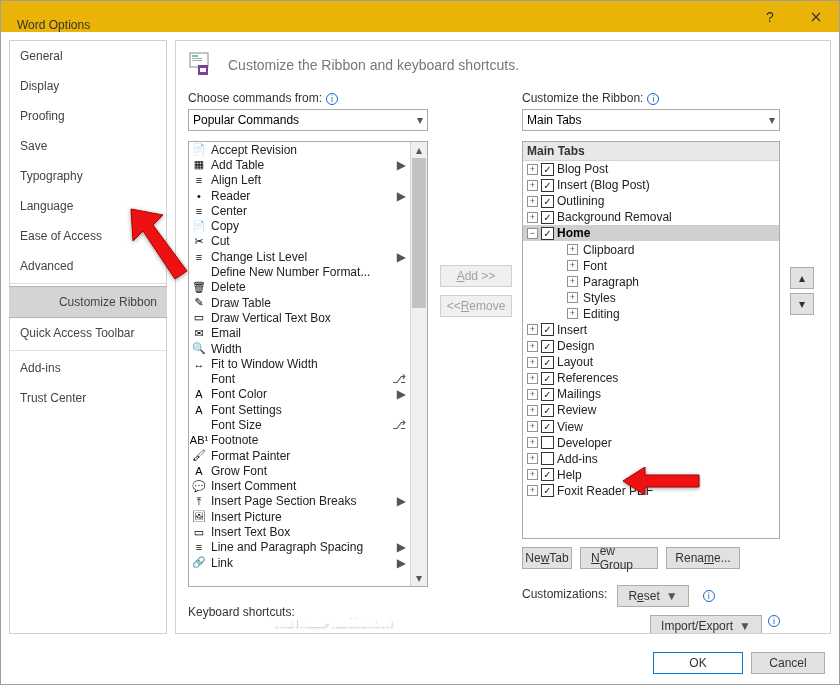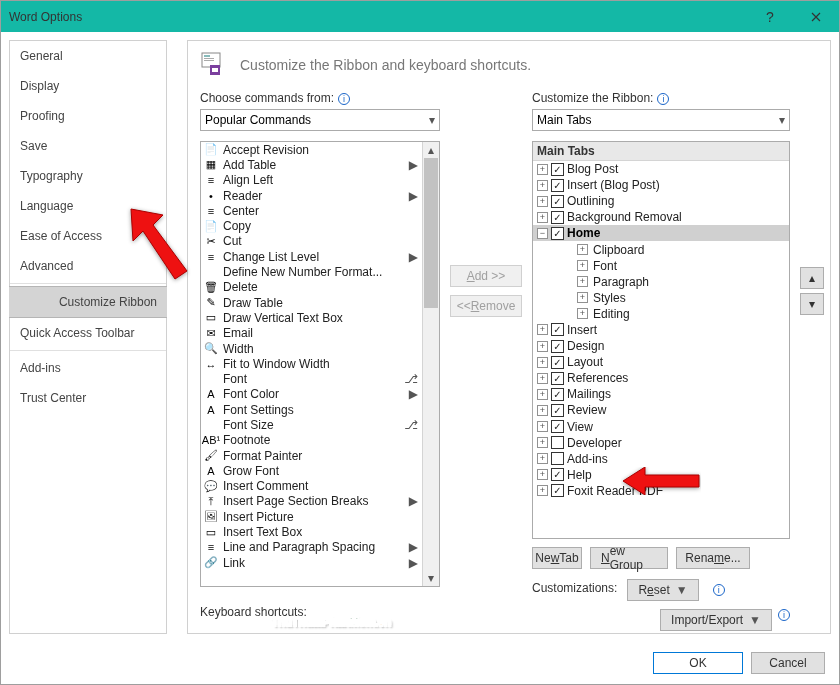"Word Options" .titlebar { align-items: center -> flex-end; background: #14b8a6 -> #eab308; padding: 0 0 0 8px -> 0 0 0 16px }
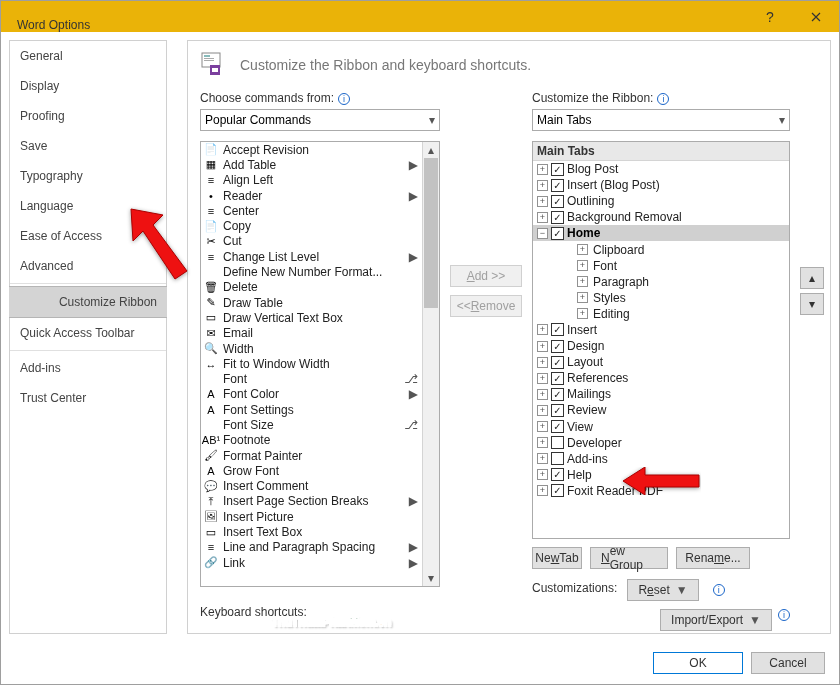"General" .content { gap: 20px -> 8px }
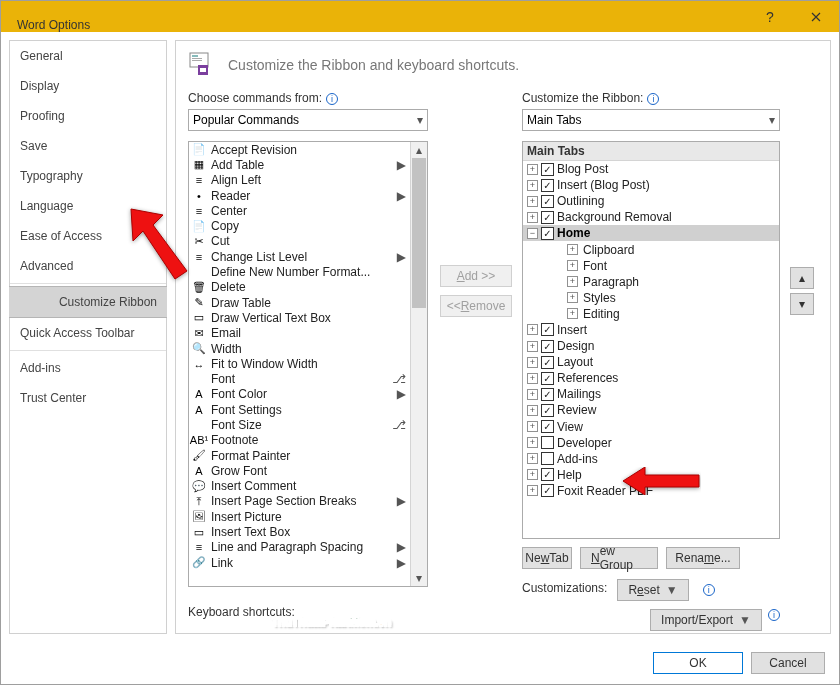"Customizations:" .customizations { margin-top: 10px -> 16px }
